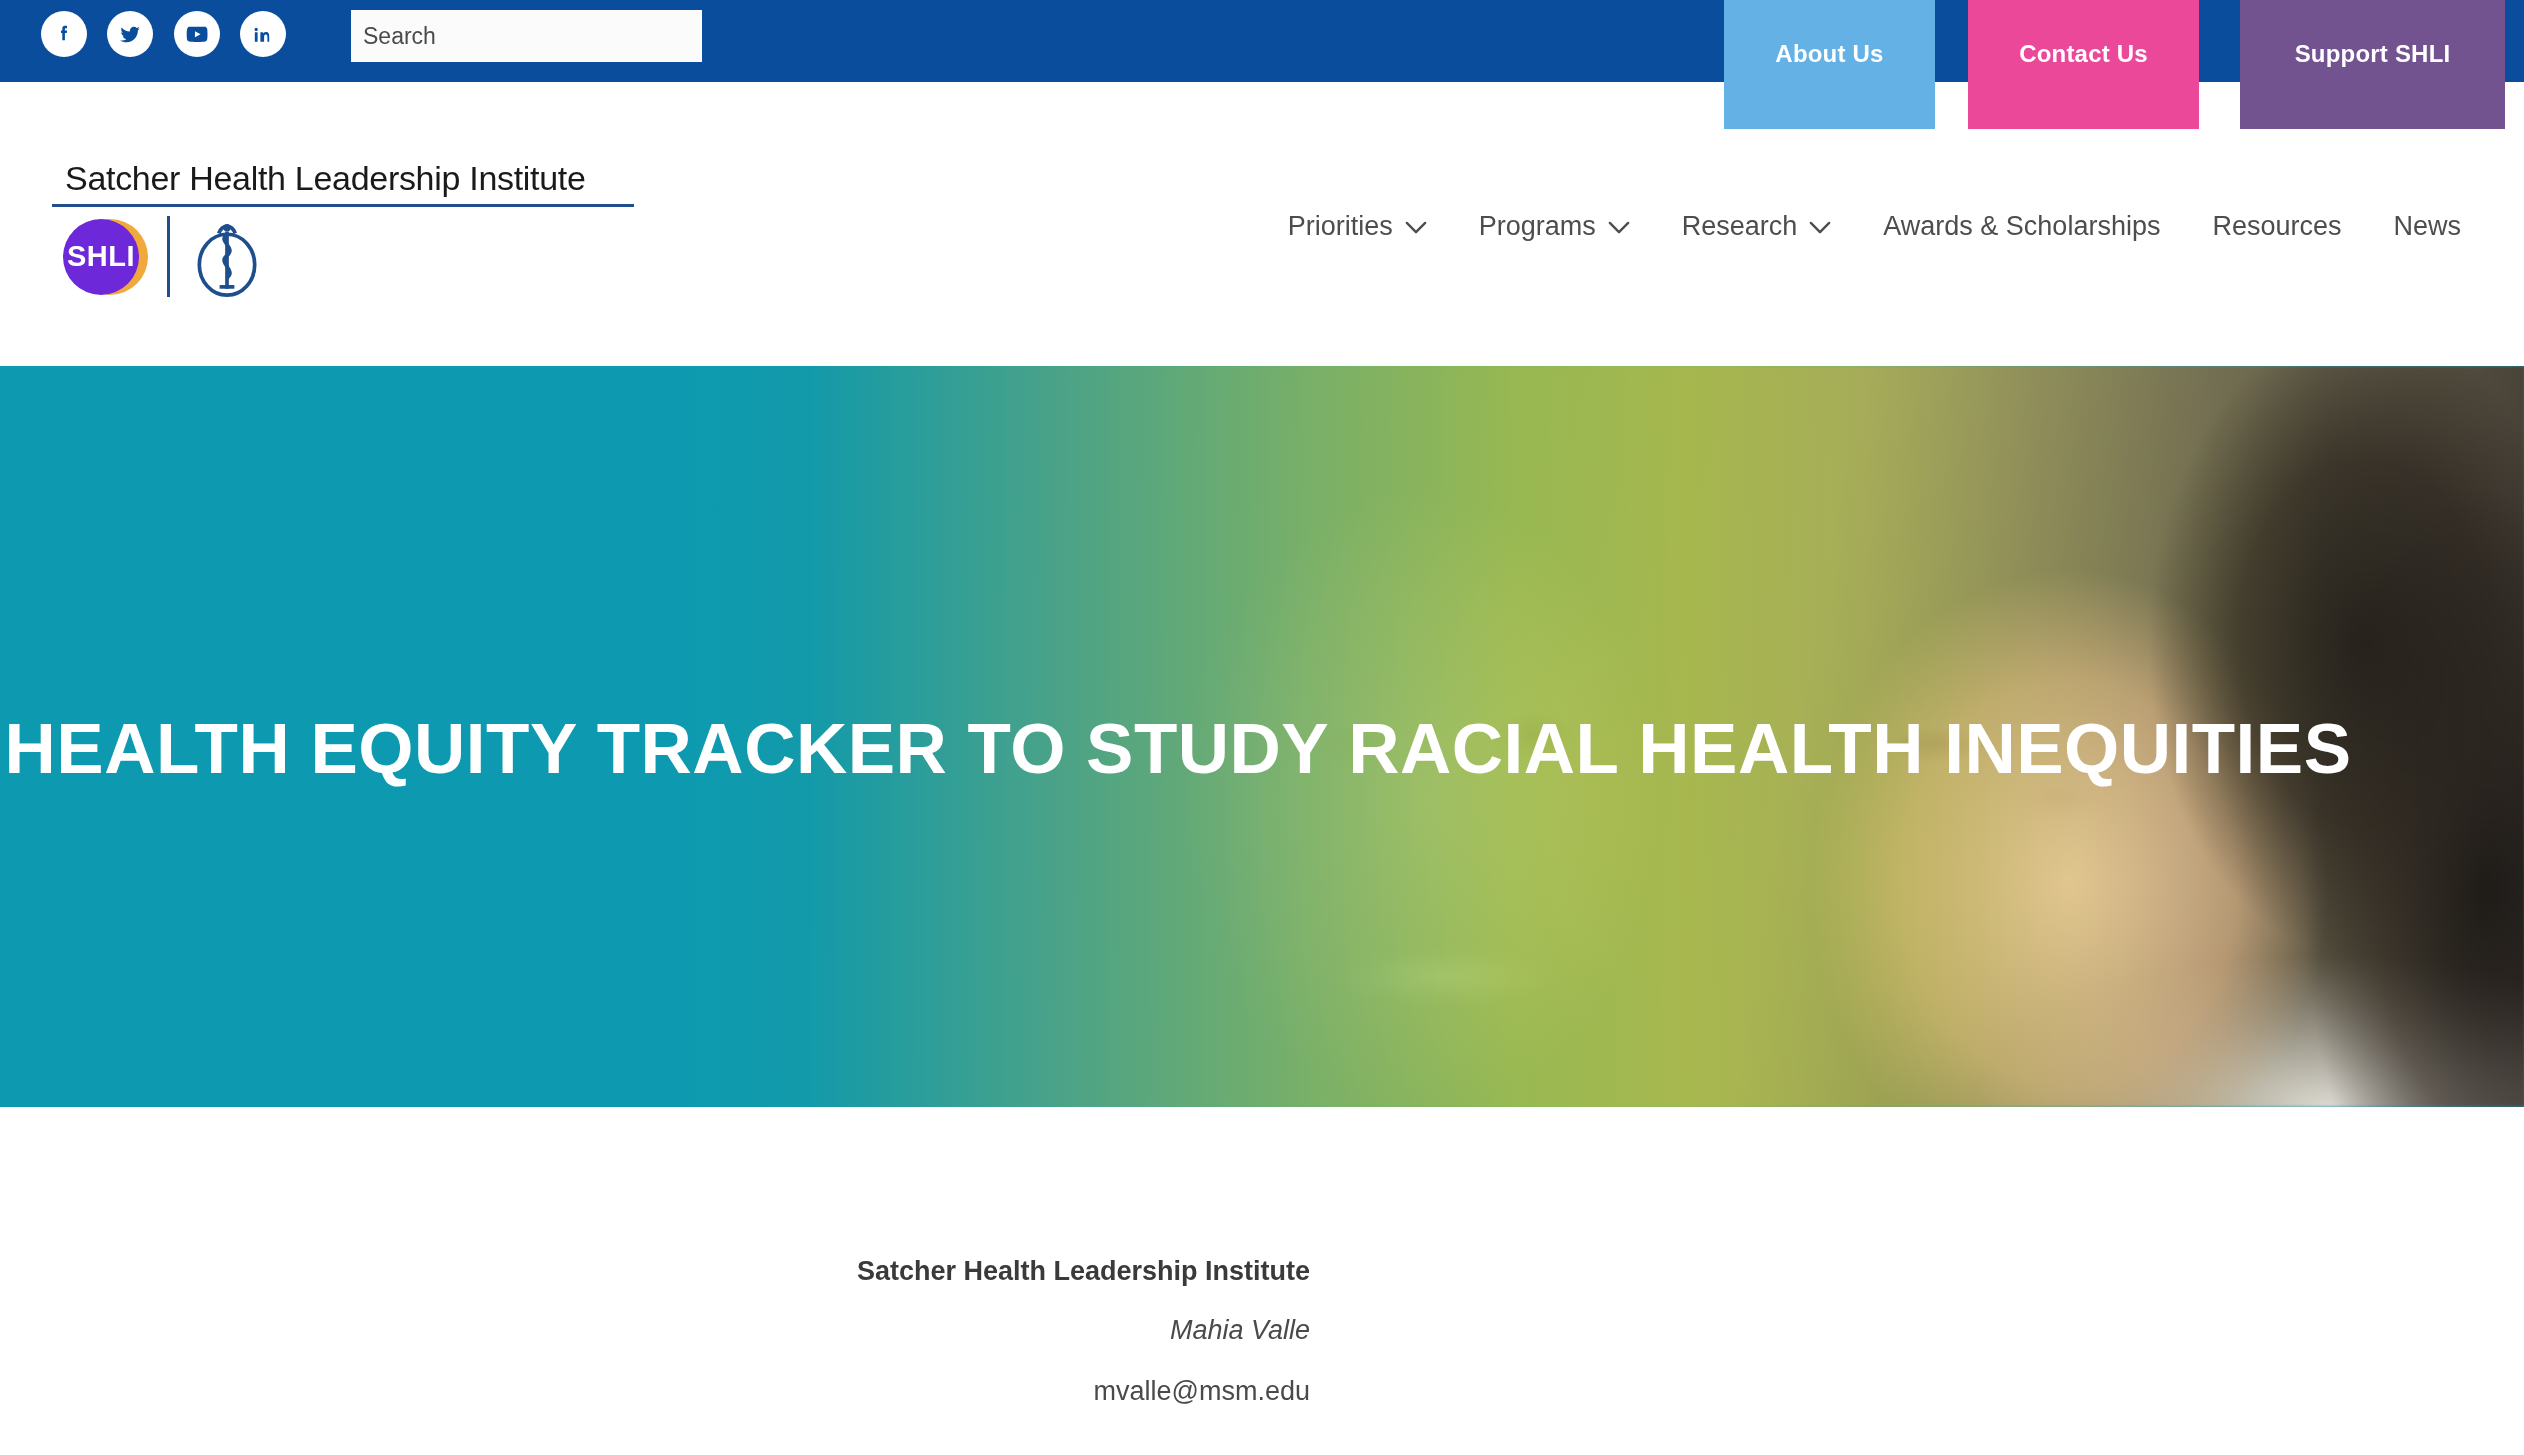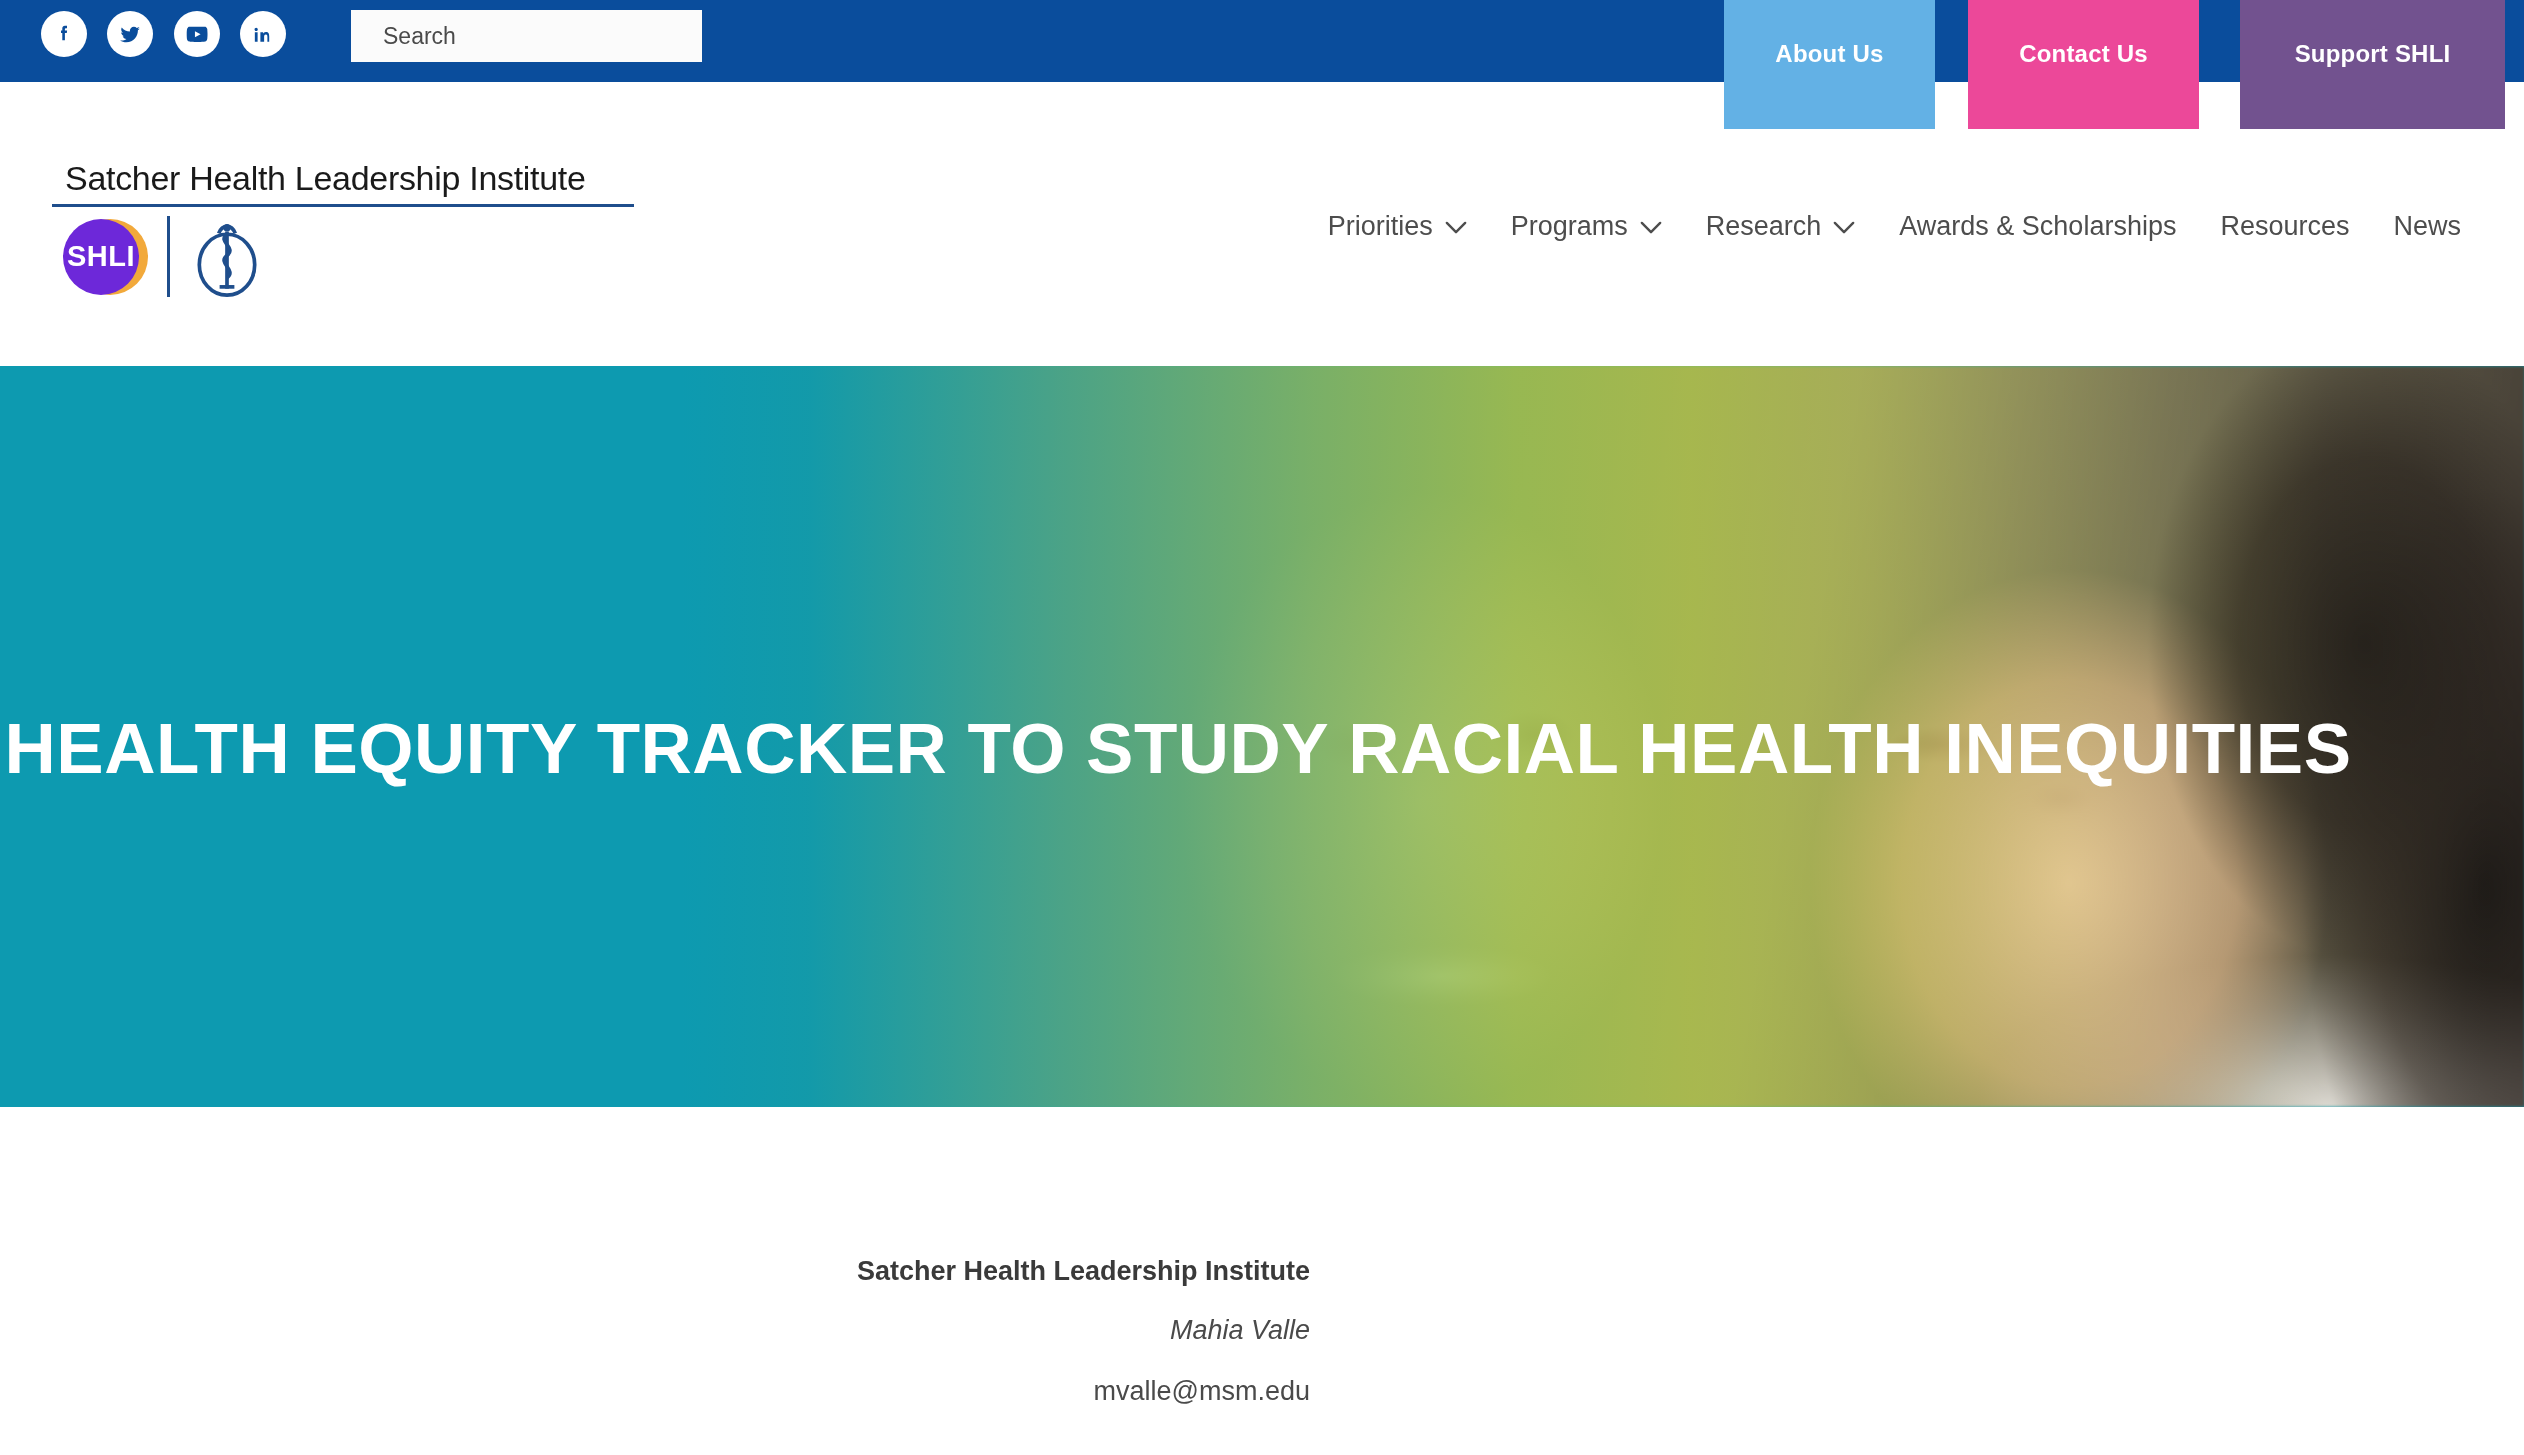"Search" #search-input { padding: 0 32px -> 0 12px }
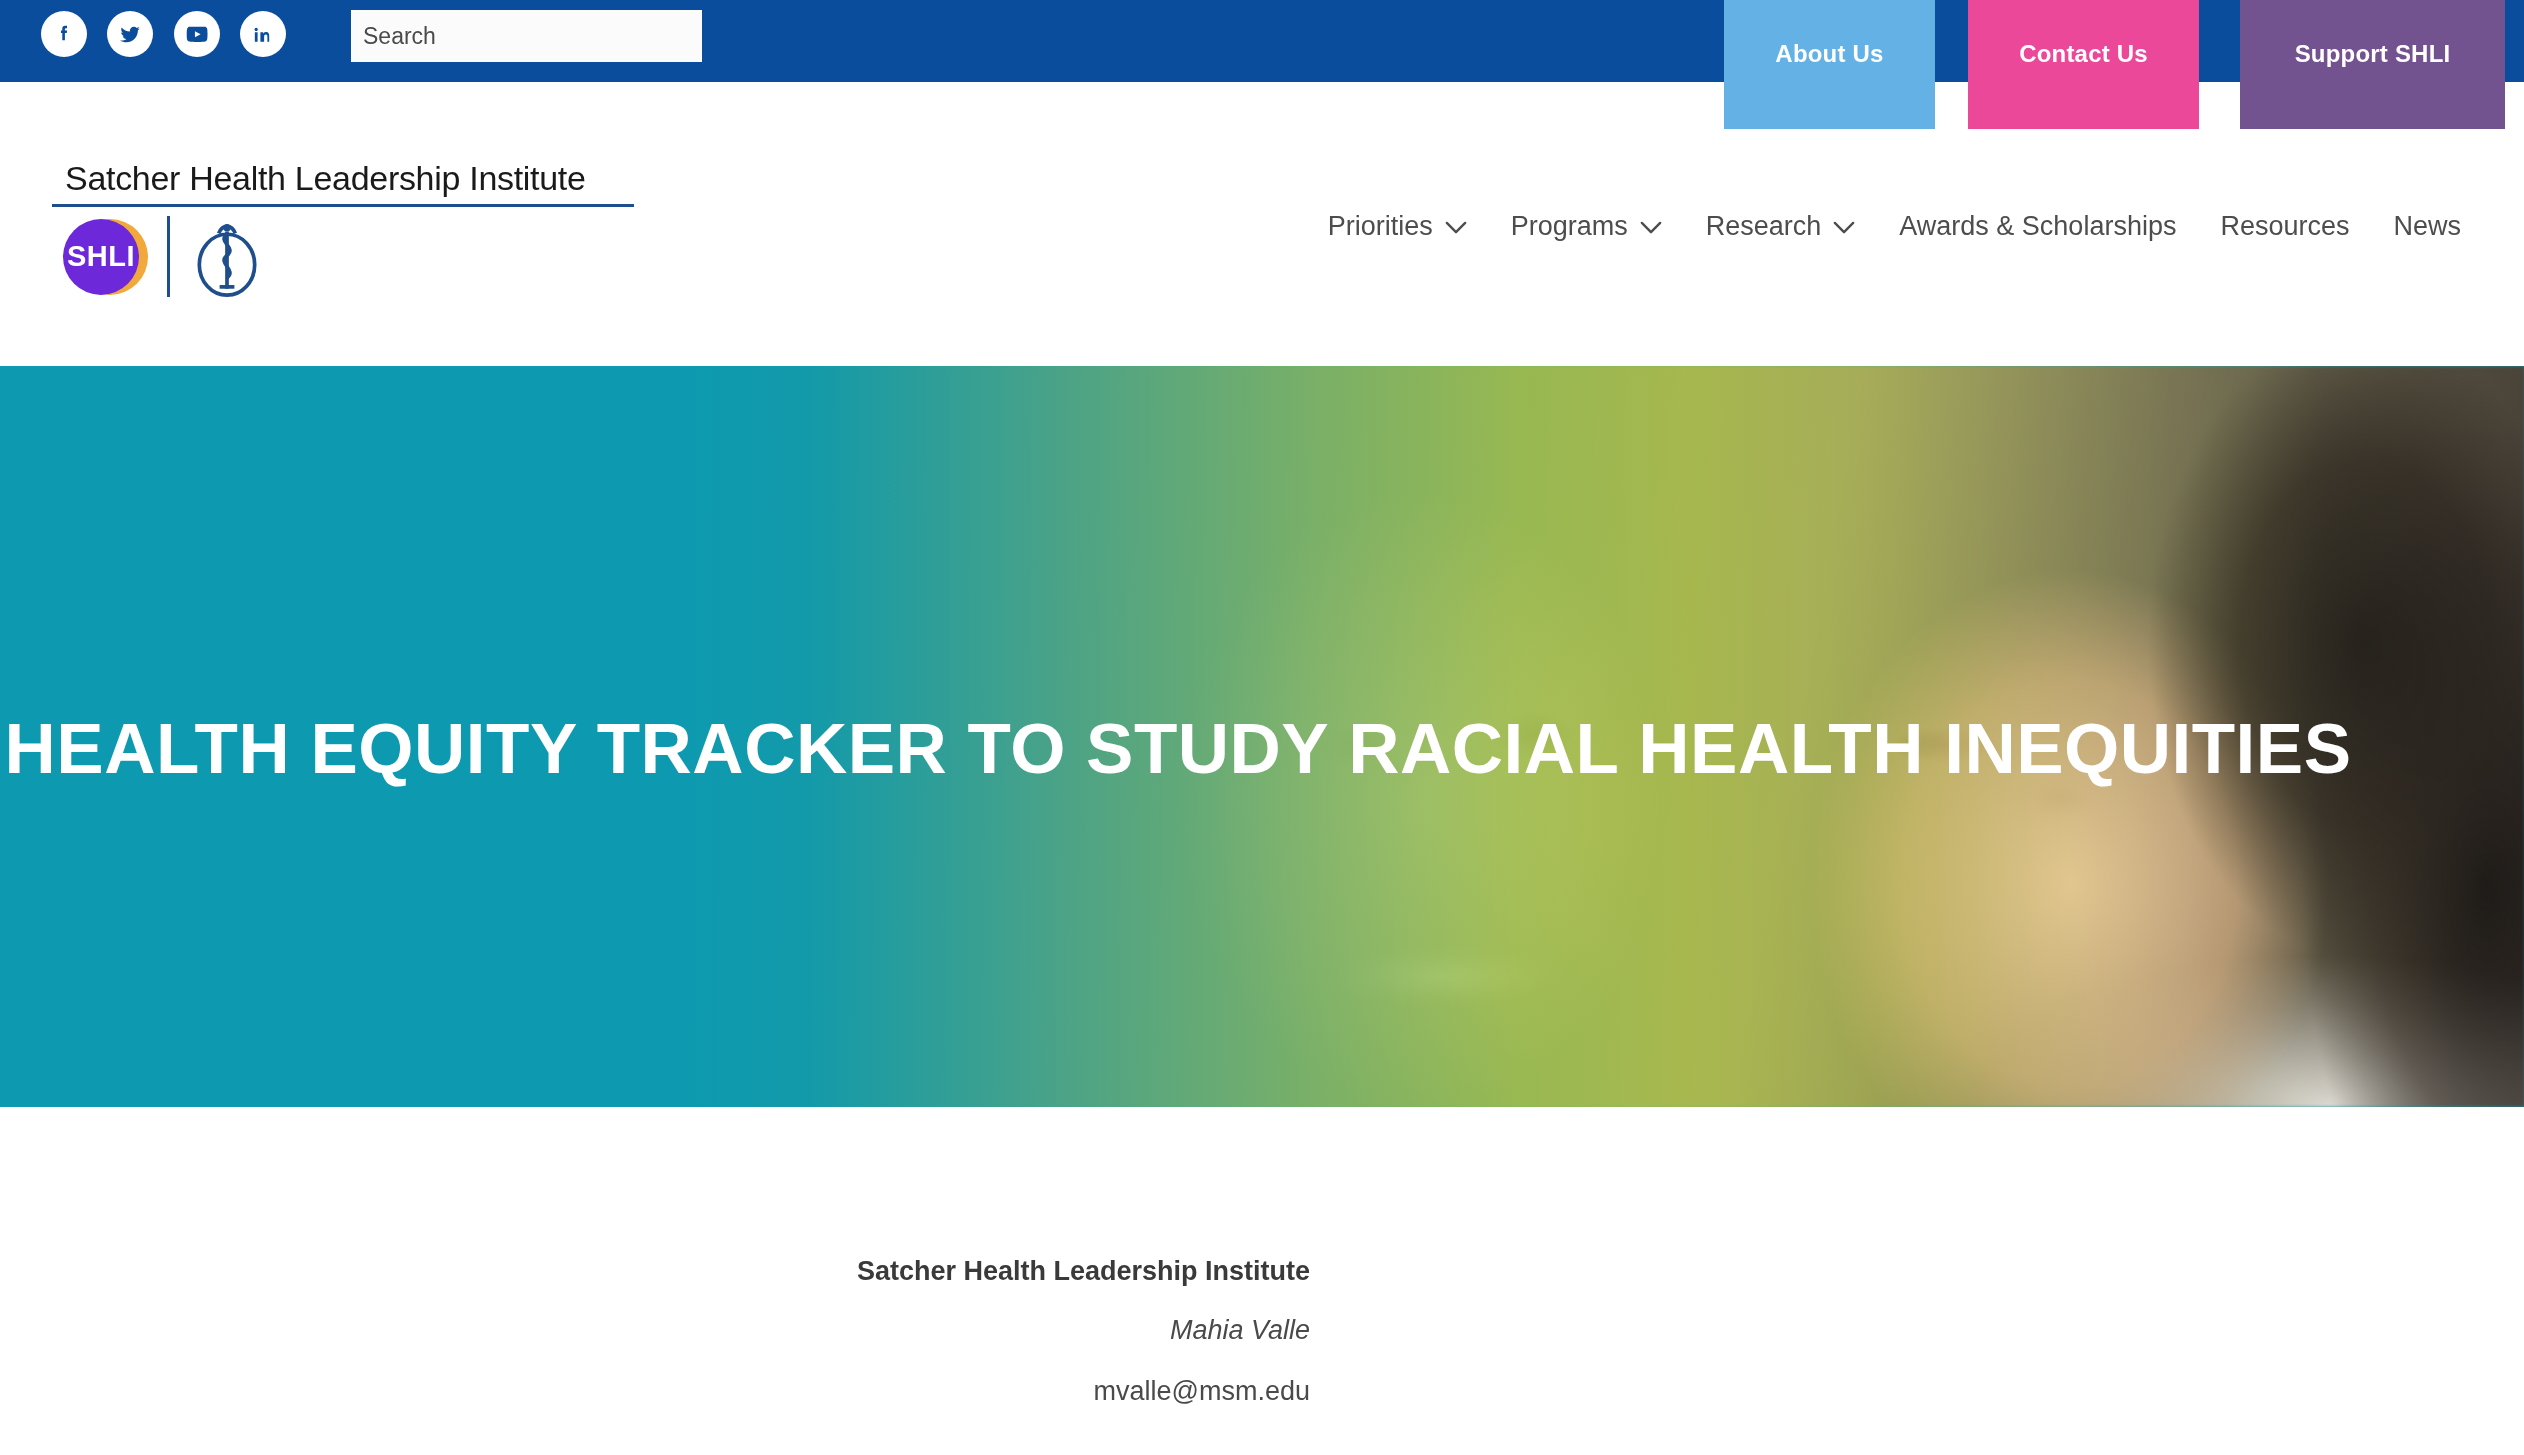"Priorities" #mainnav { gap: 0 -> 8px }
